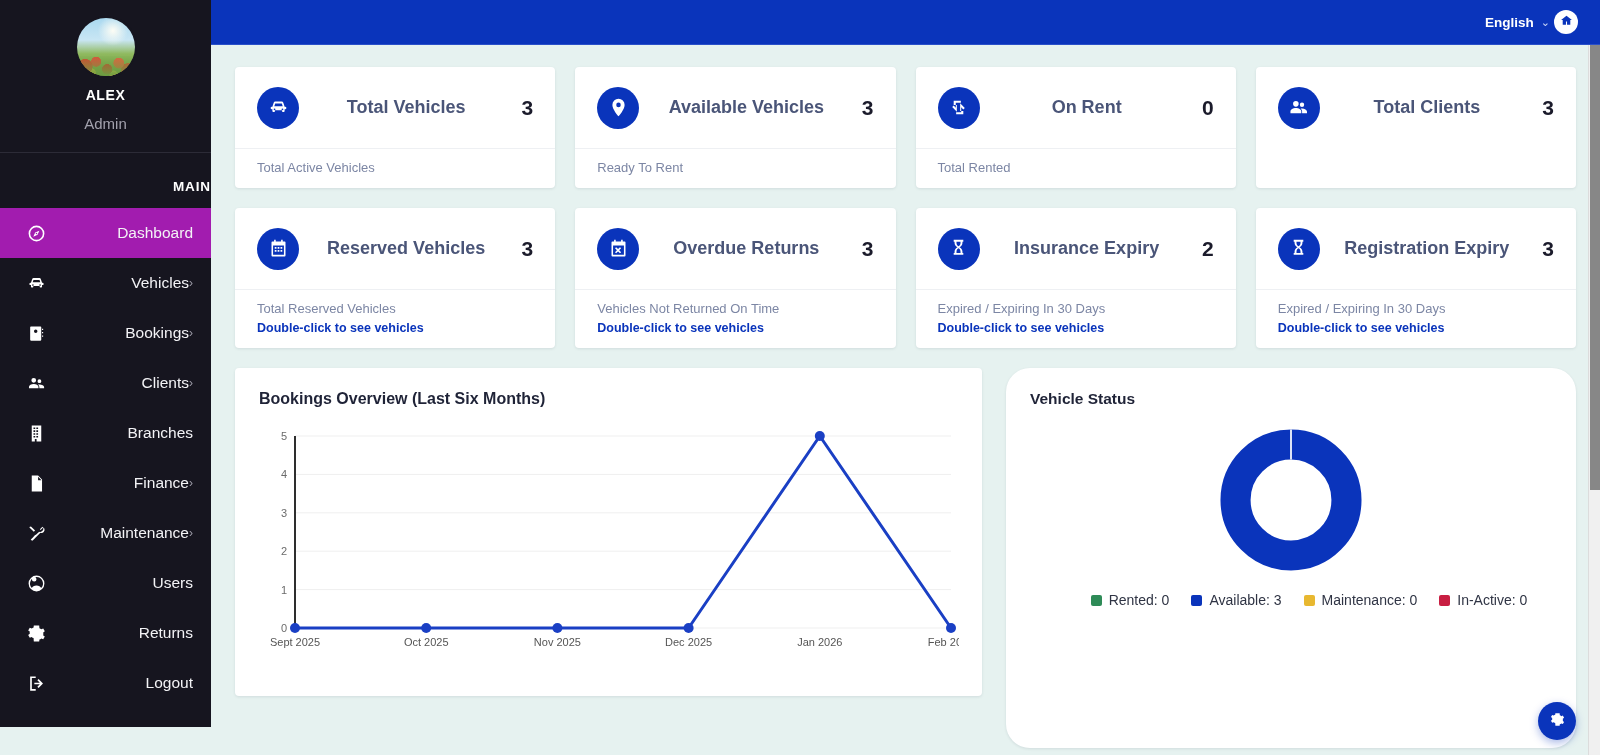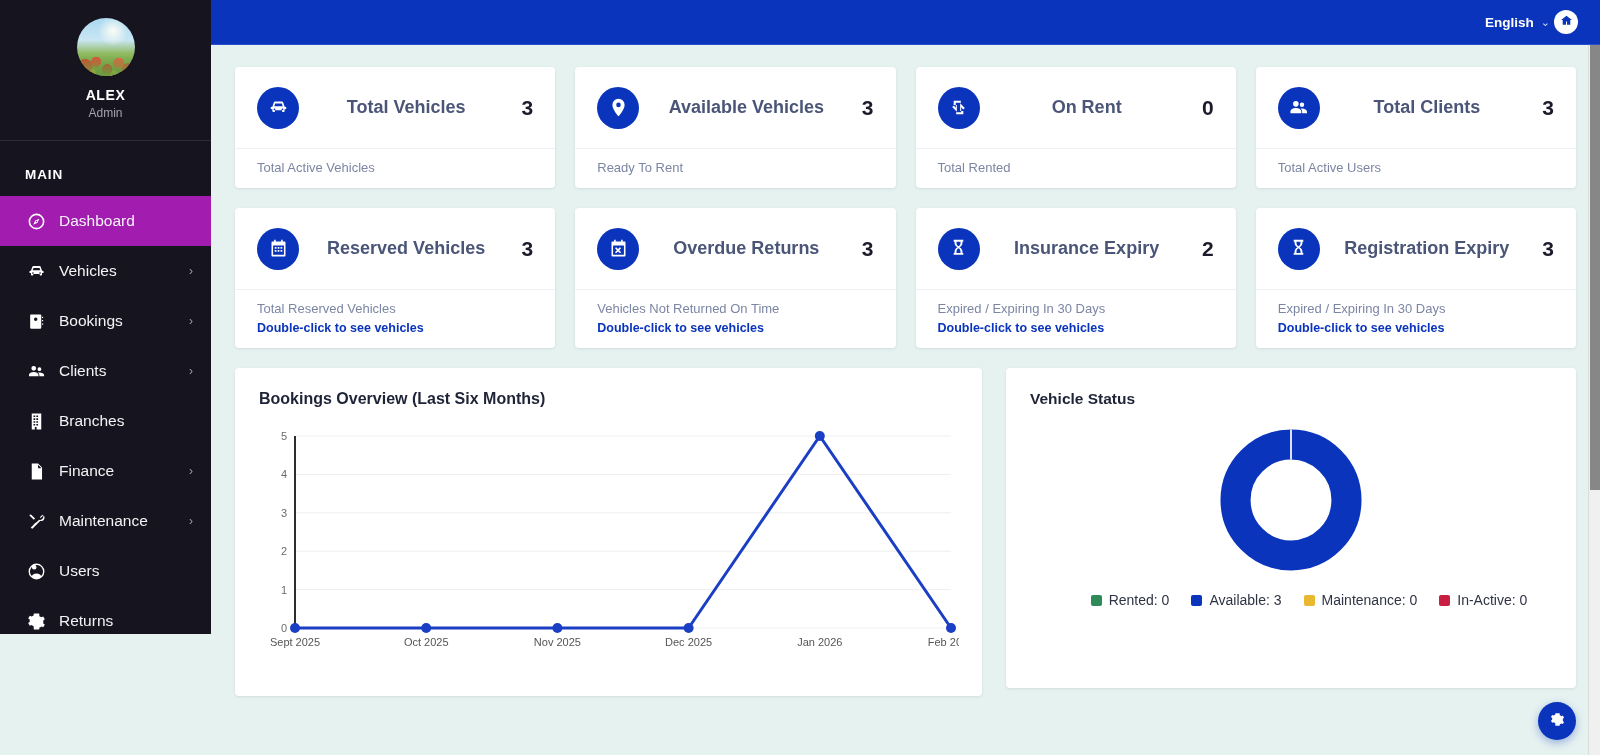"ALEX" .sidebar { height: 634px -> 727px; text-align: none -> right }
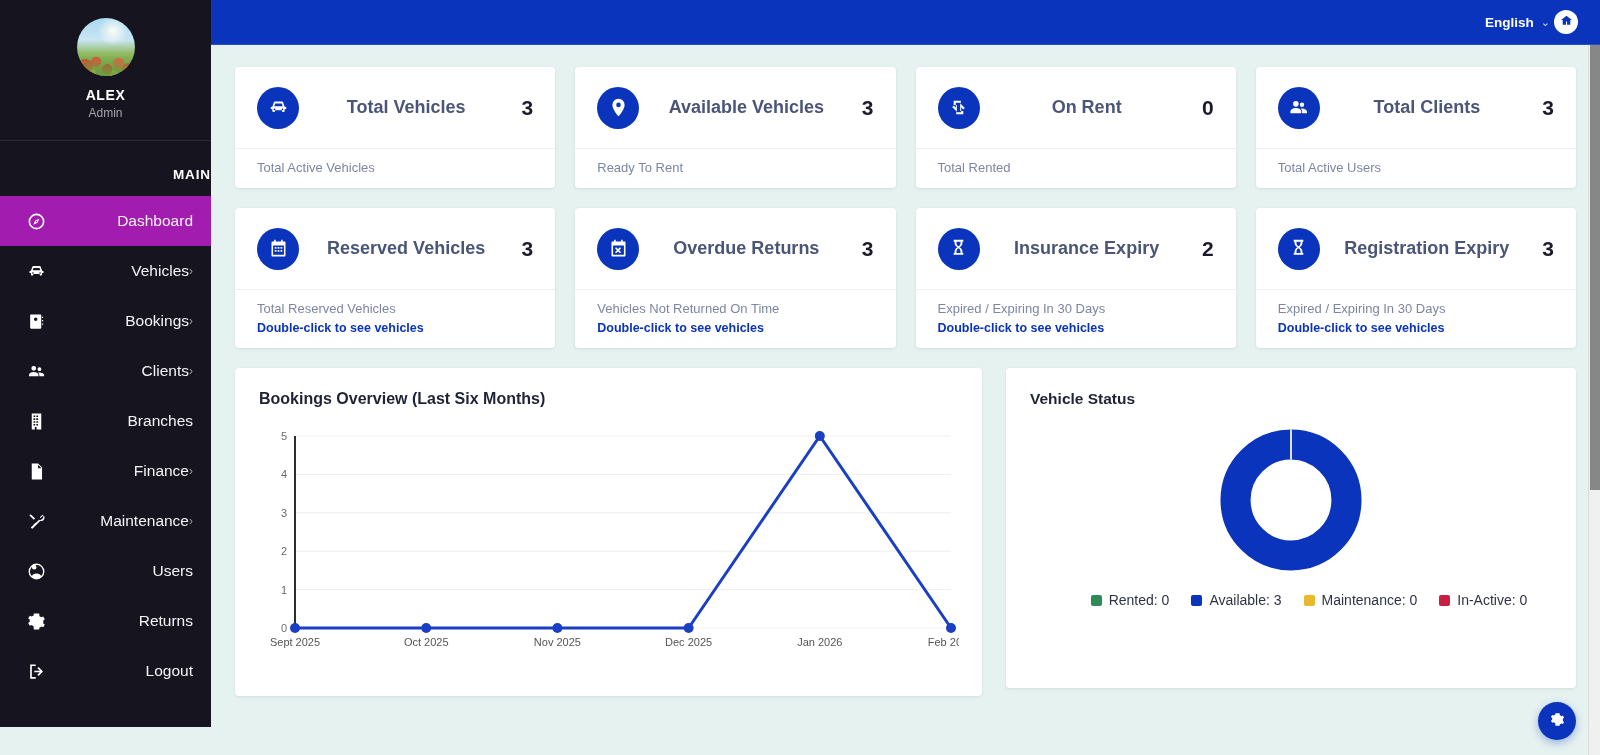"Admin" .profile-role { font-size: 12px -> 15px; margin-top: 3px -> 12px }
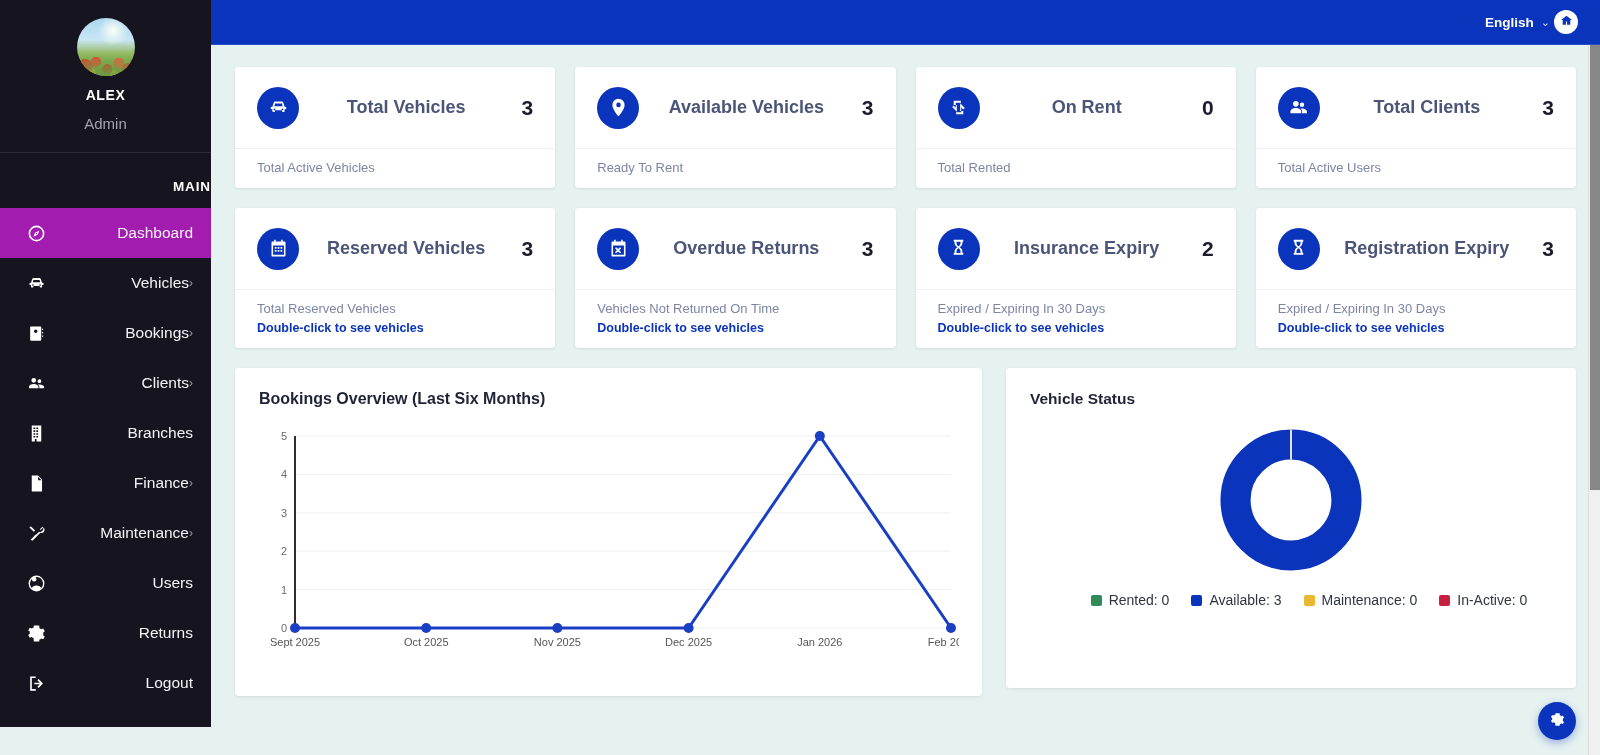"Total Active Users" div.card-foot { html: <div> <div>Total Active Users</div> </div> -> none }
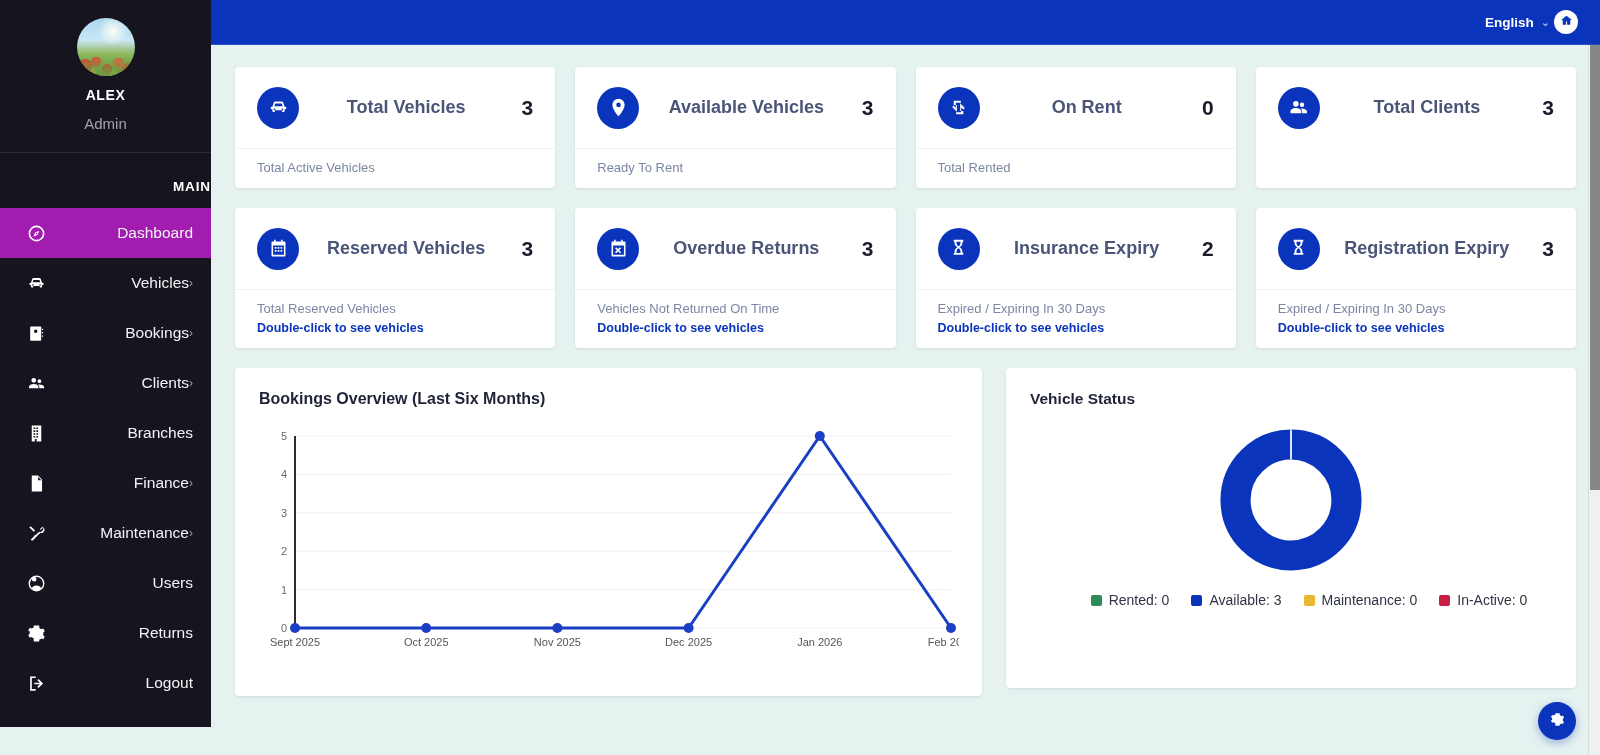"Vehicle Status" .panel-status { border-radius: none -> 24px; height: 320px -> 380px }
